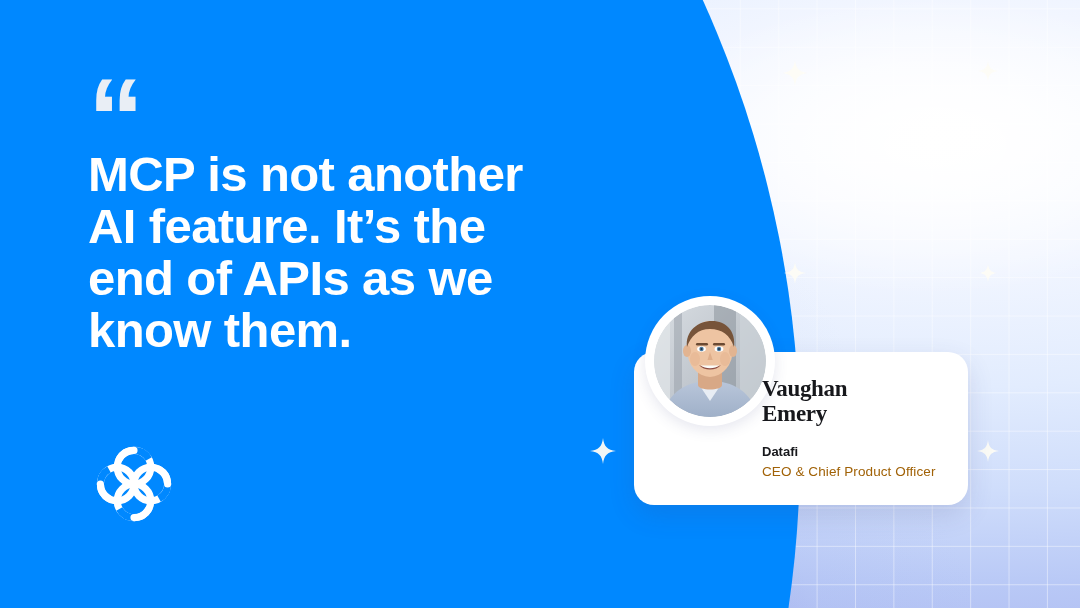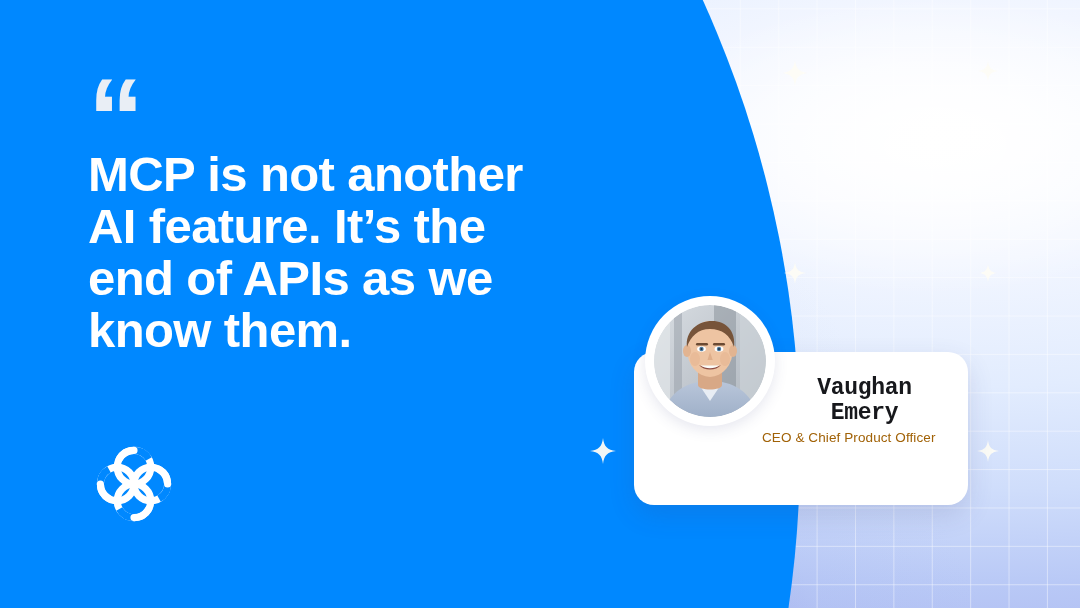"Vaughan" .speaker-name { font-family: Liberation Mono, monospace -> Liberation Serif, serif; text-align: center -> none }
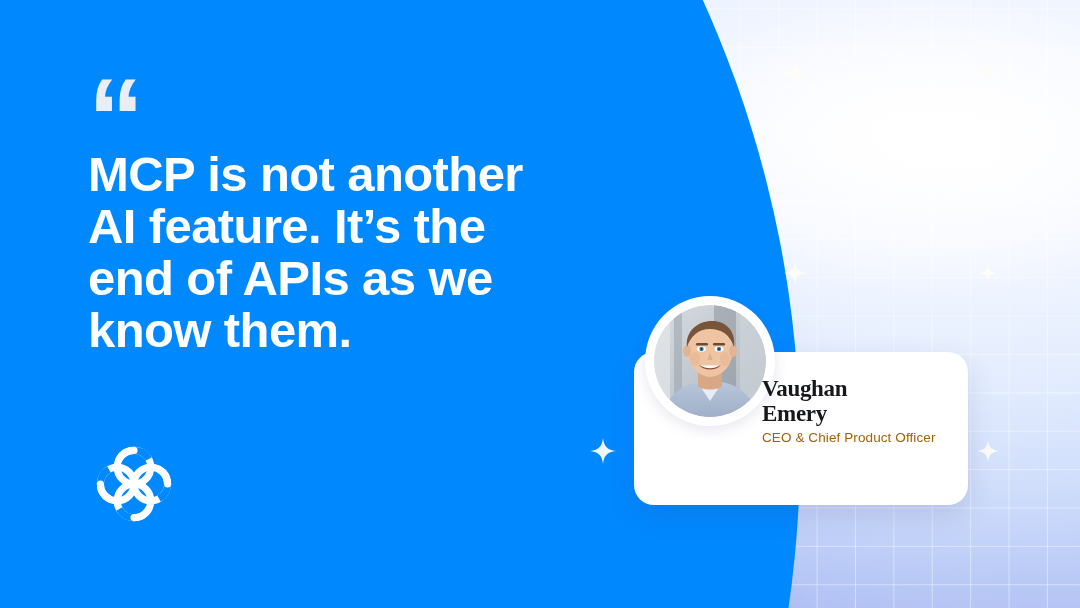"Datafi" div.speaker-company { html: none -> <div>Datafi</div> }
